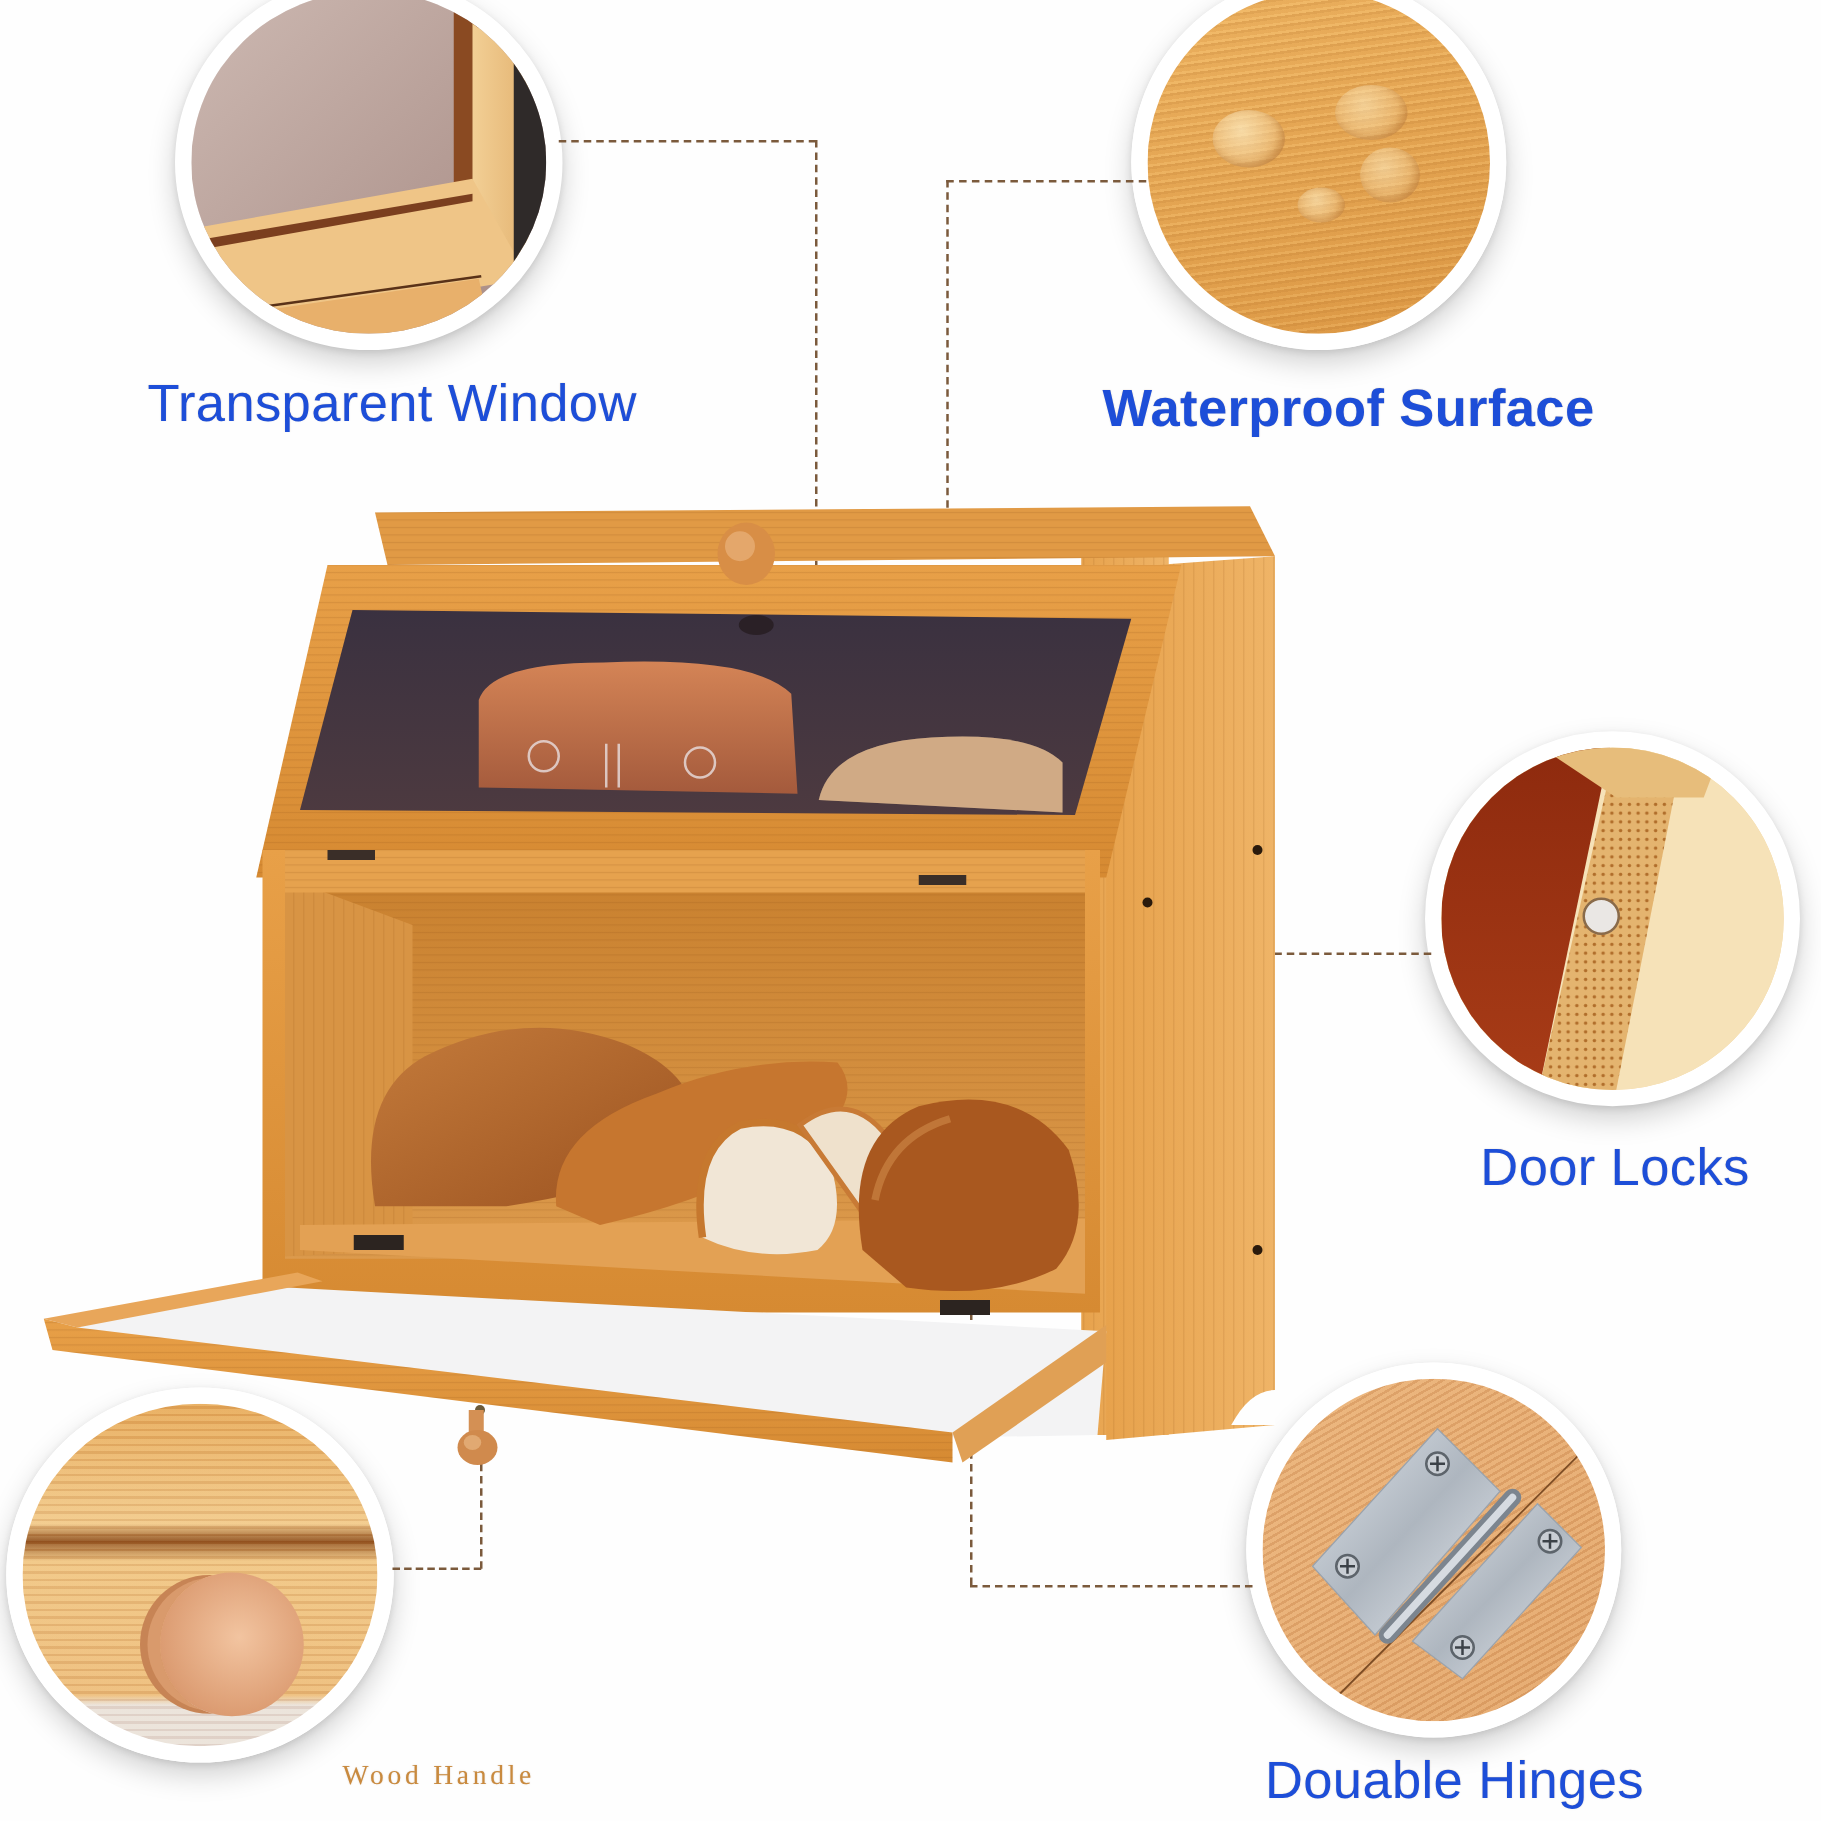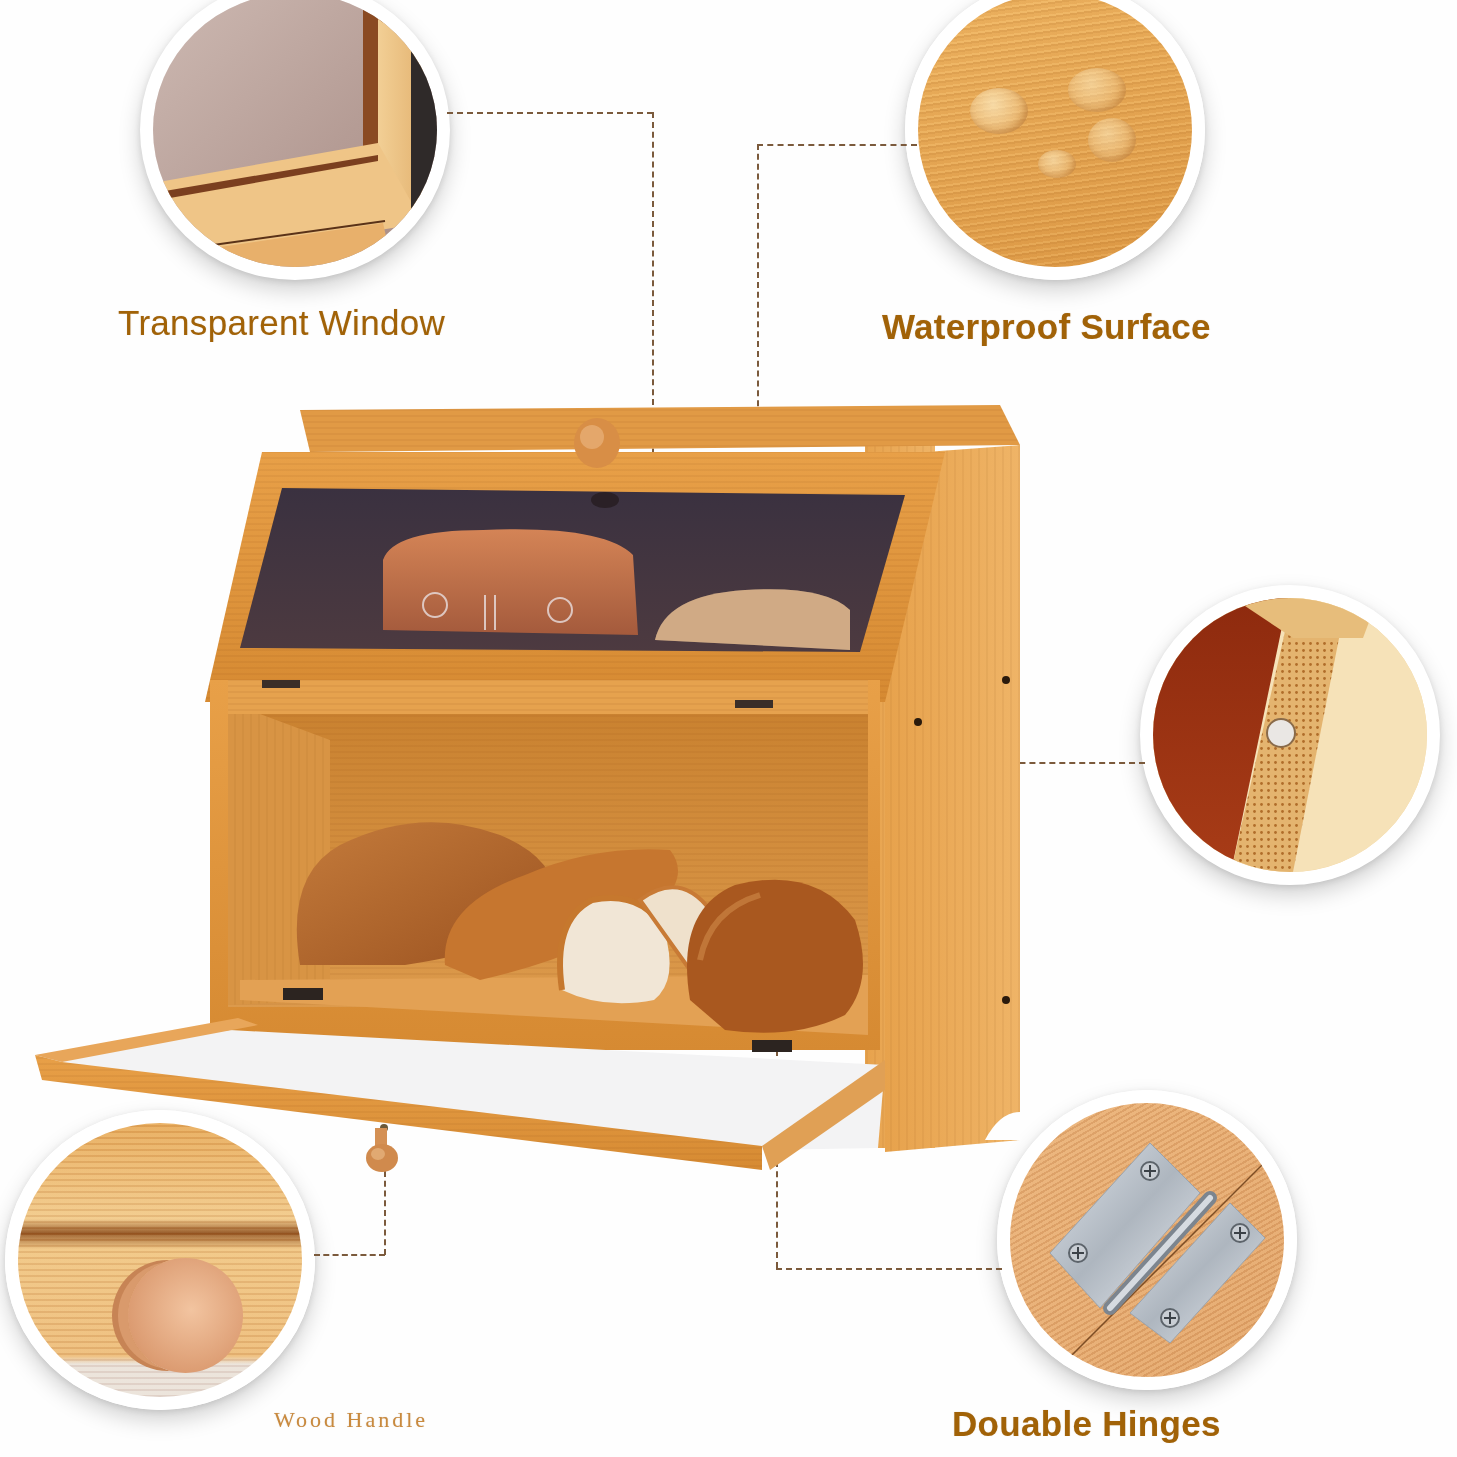"Transparent Window" .label { color: #a16207 -> #1d4ed8; font-size: 35px -> 42px }
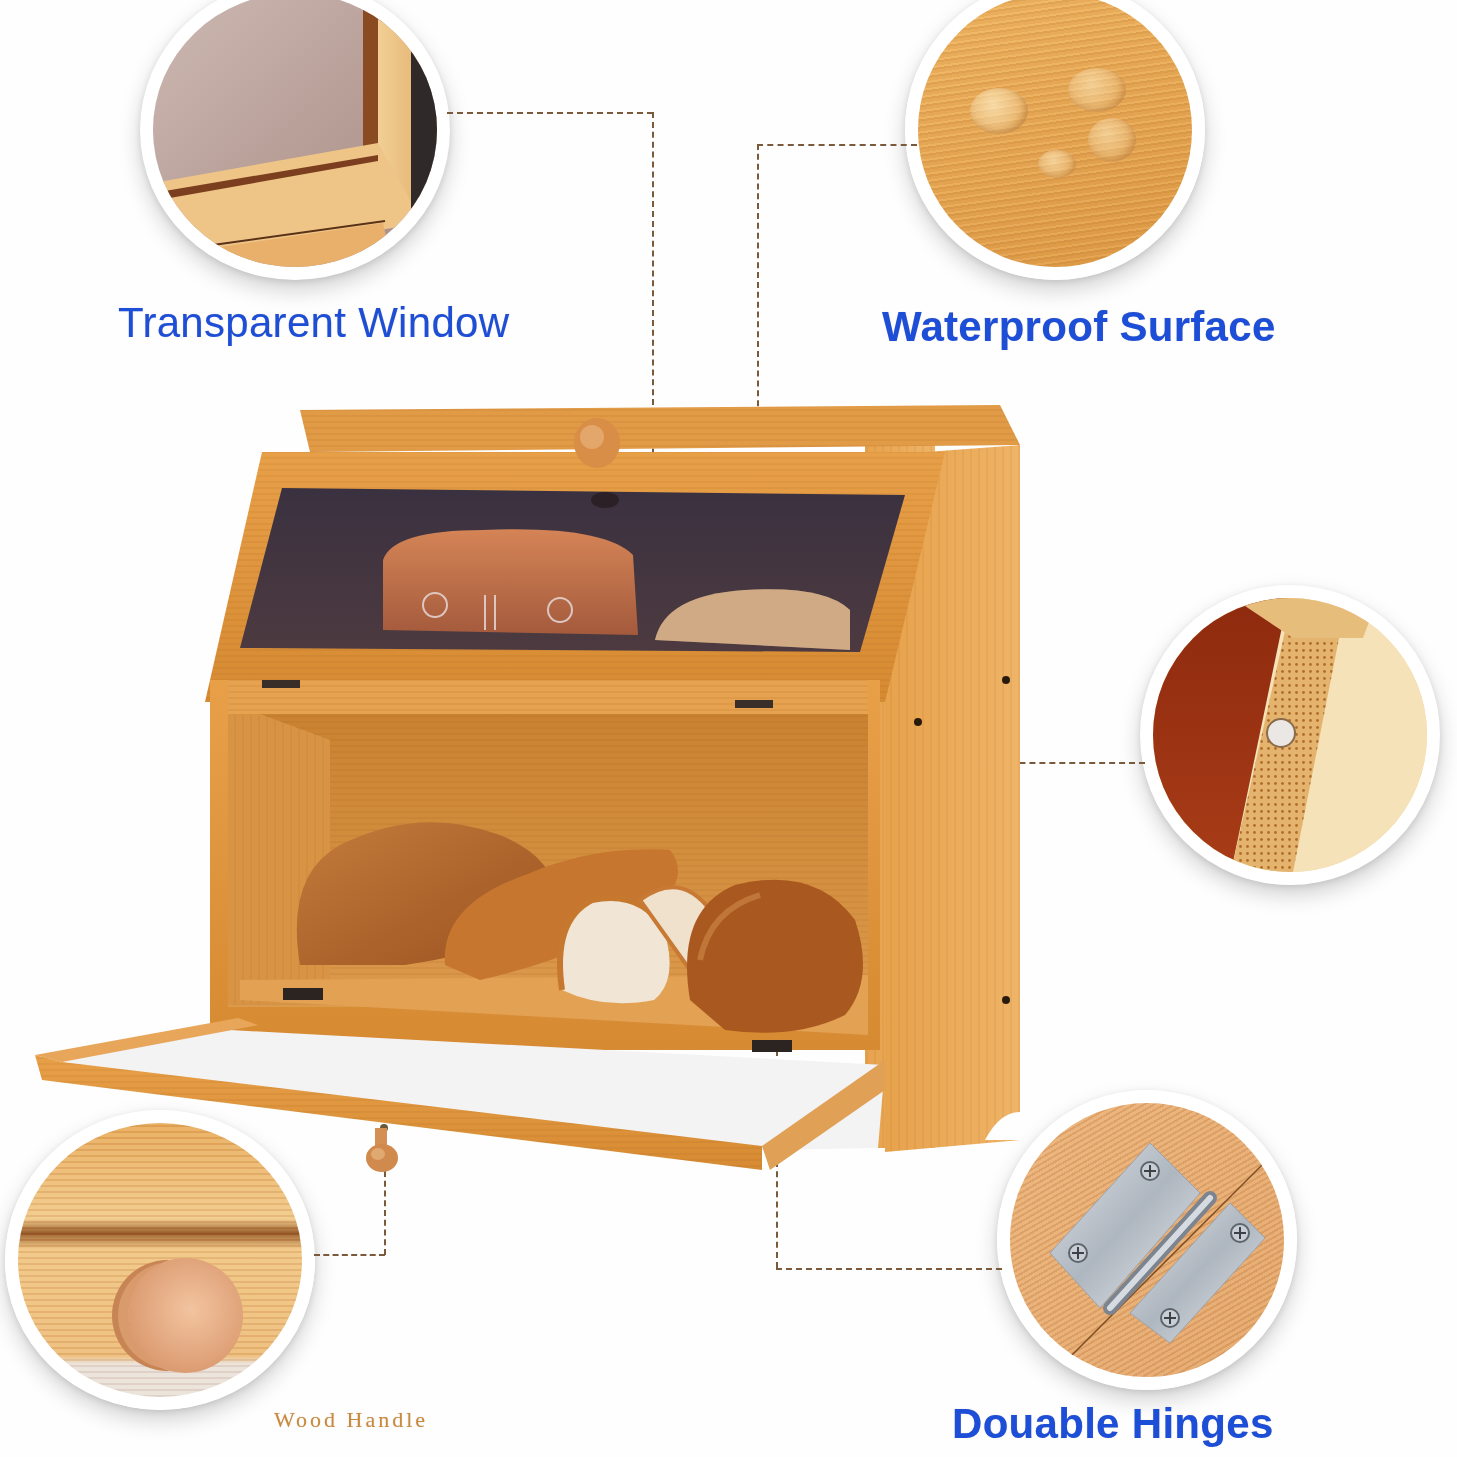"Door Locks" div { html: none -> <div>Door Locks</div> }
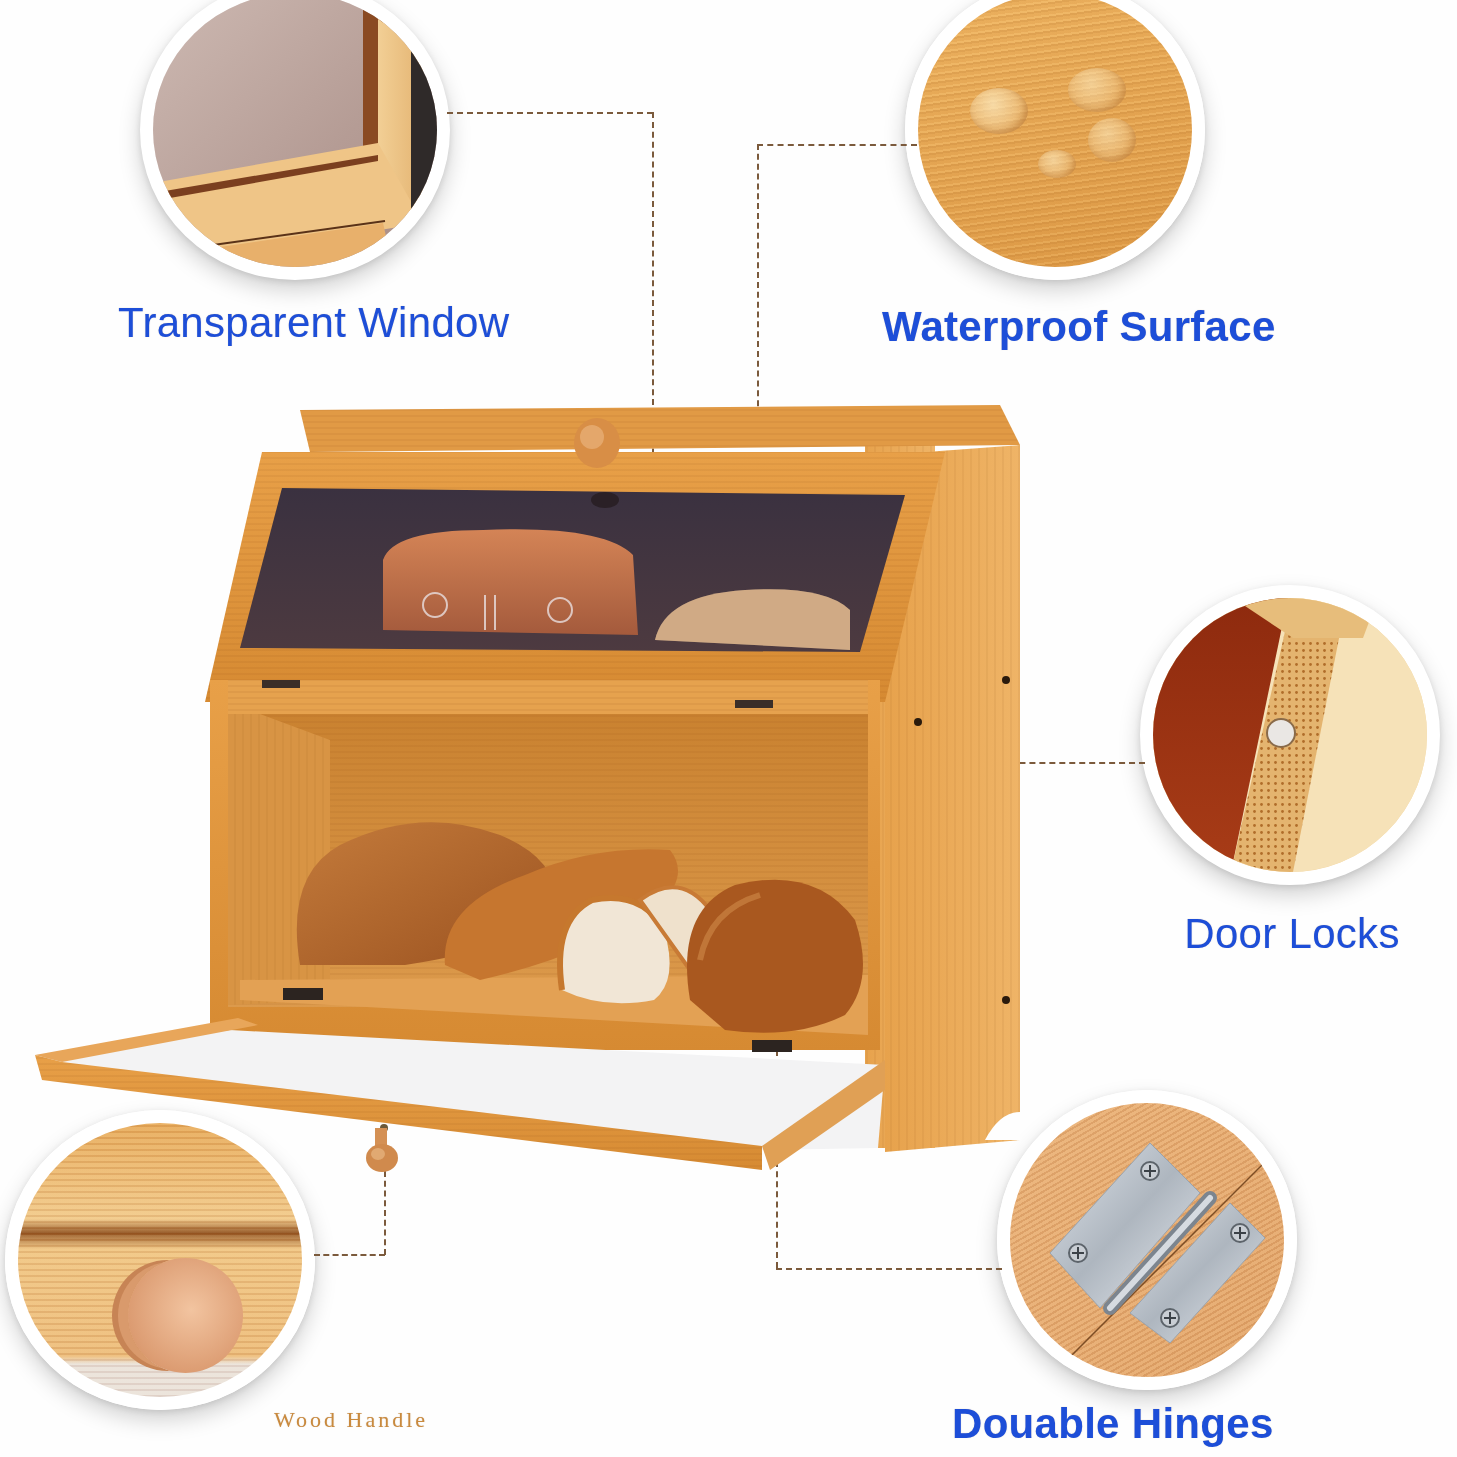"Douable Hinges" div.label { font-weight: bold -> none; left: 952px -> 1012px }
